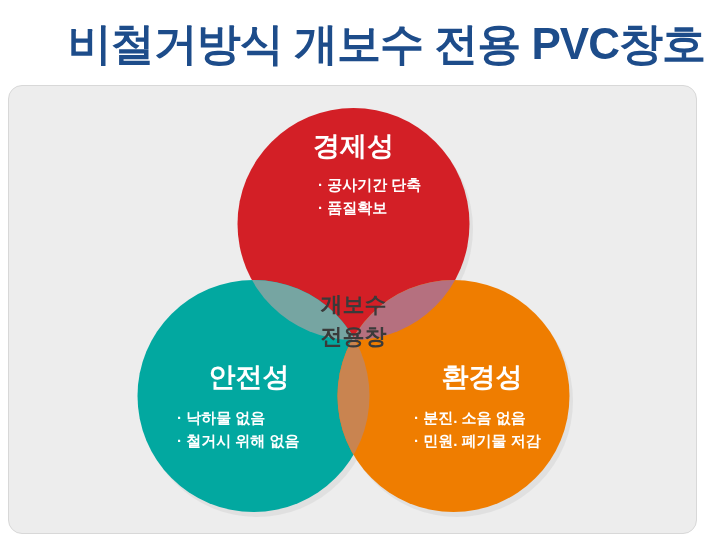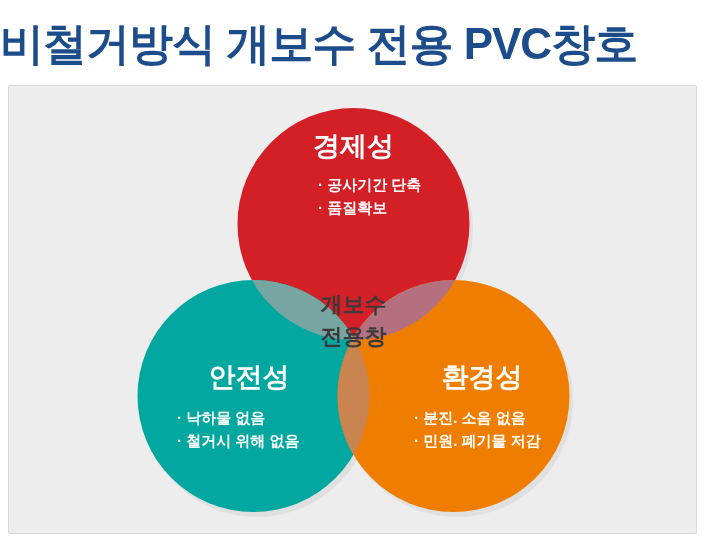"비철거방식 개보수 전용 PVC창호" #title-bar { justify-content: flex-start -> flex-end }
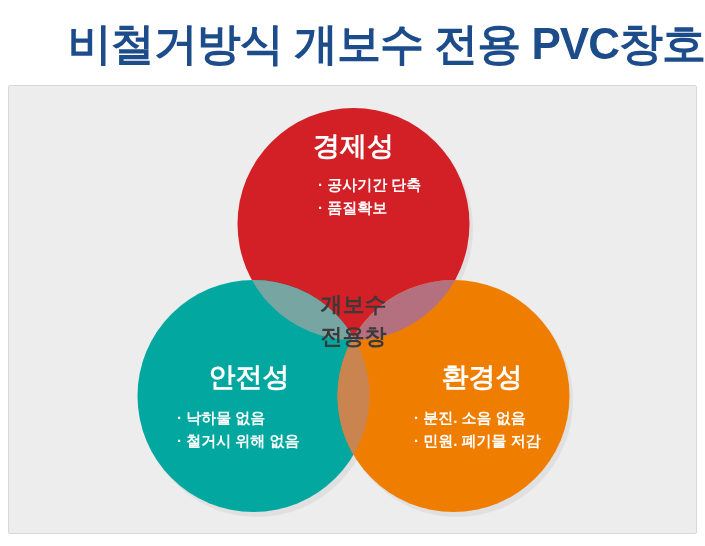"경제성" #panel { border-radius: 2px -> 14px }
